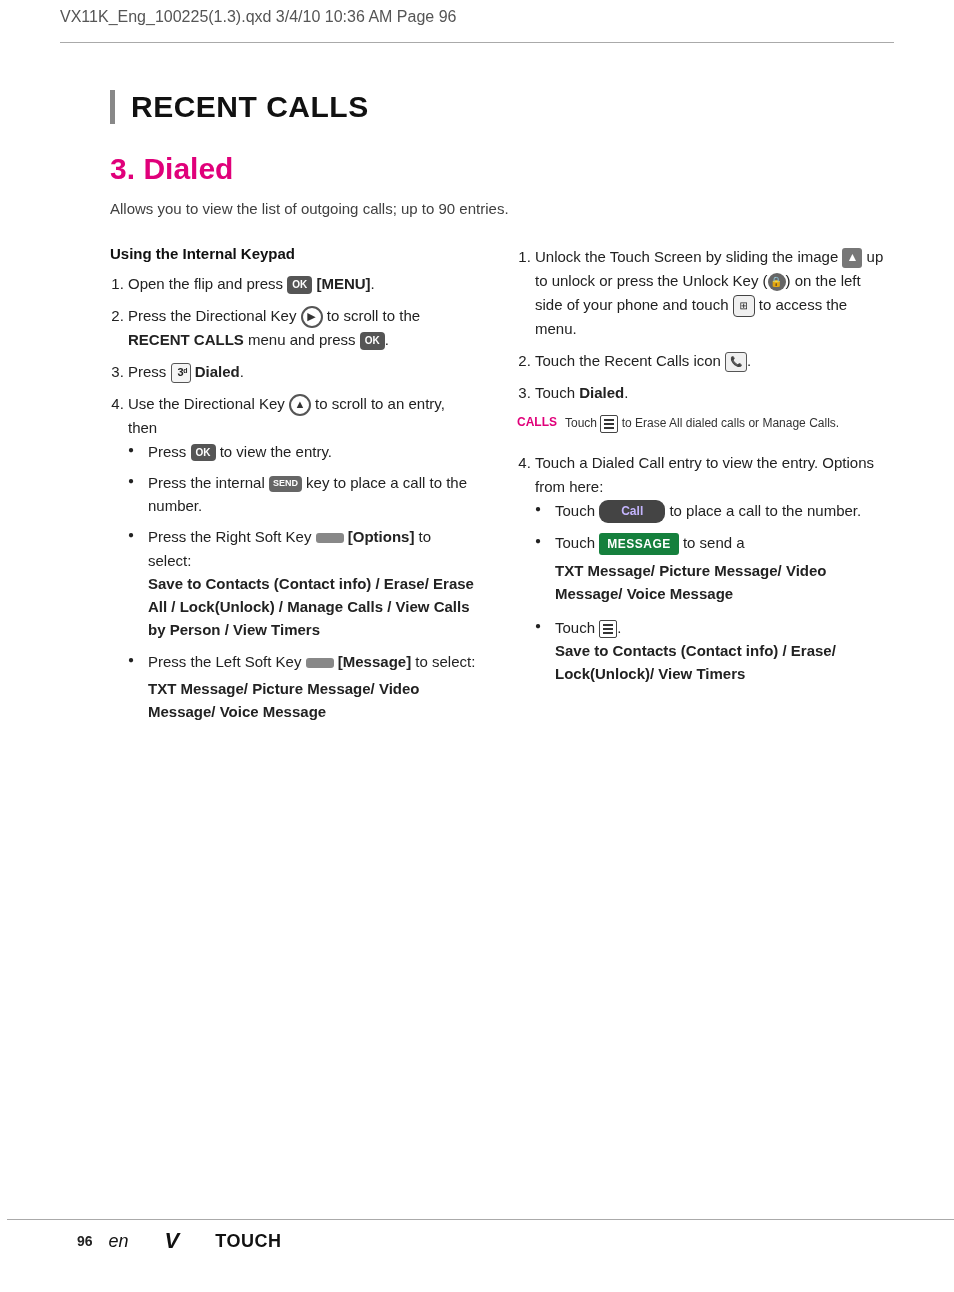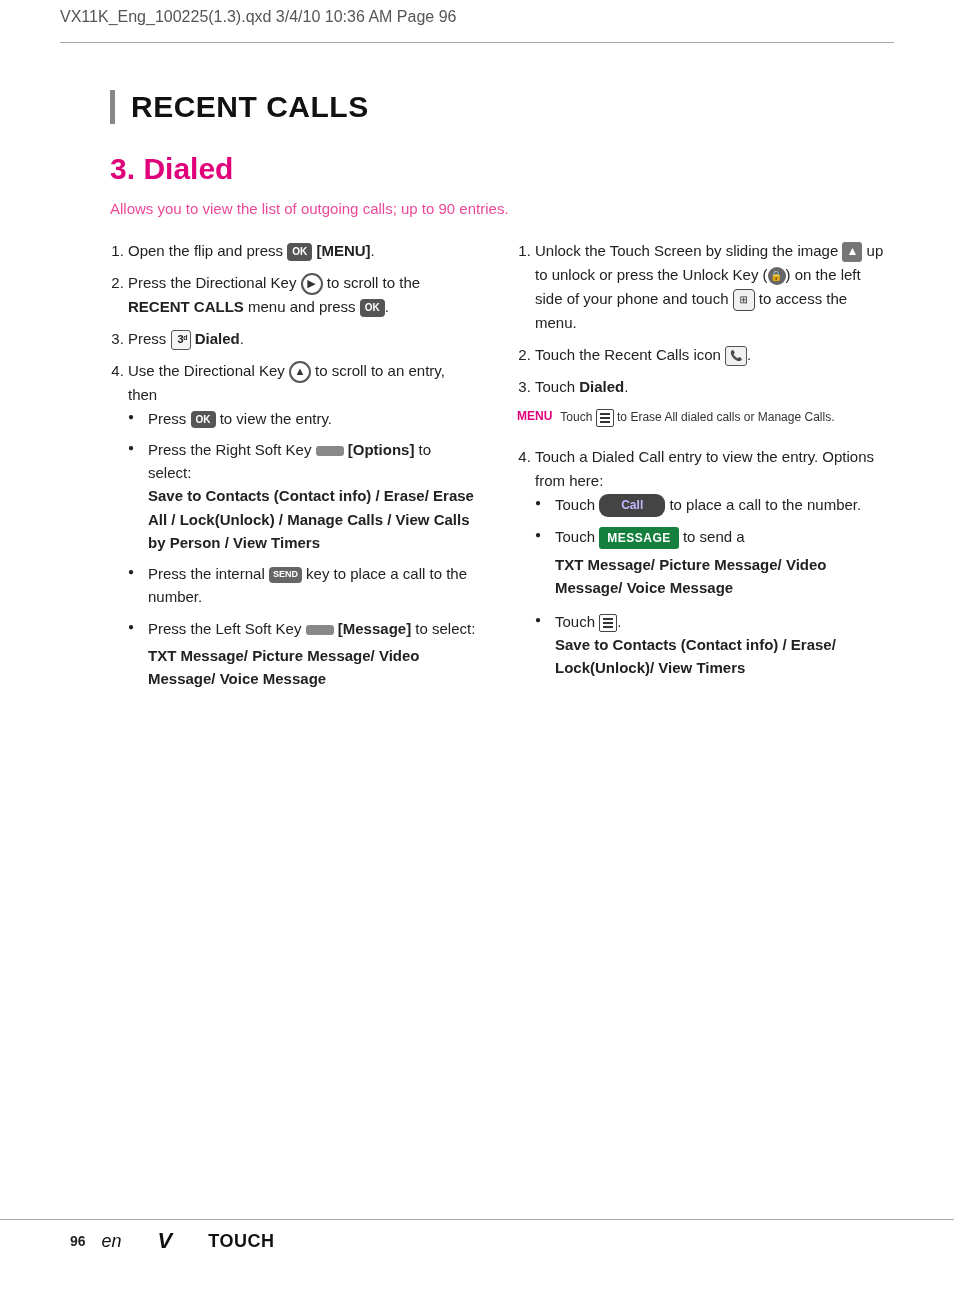"Allows you to view the" .description { color: #ec4899 -> #404040; margin-bottom: 18px -> 24px }
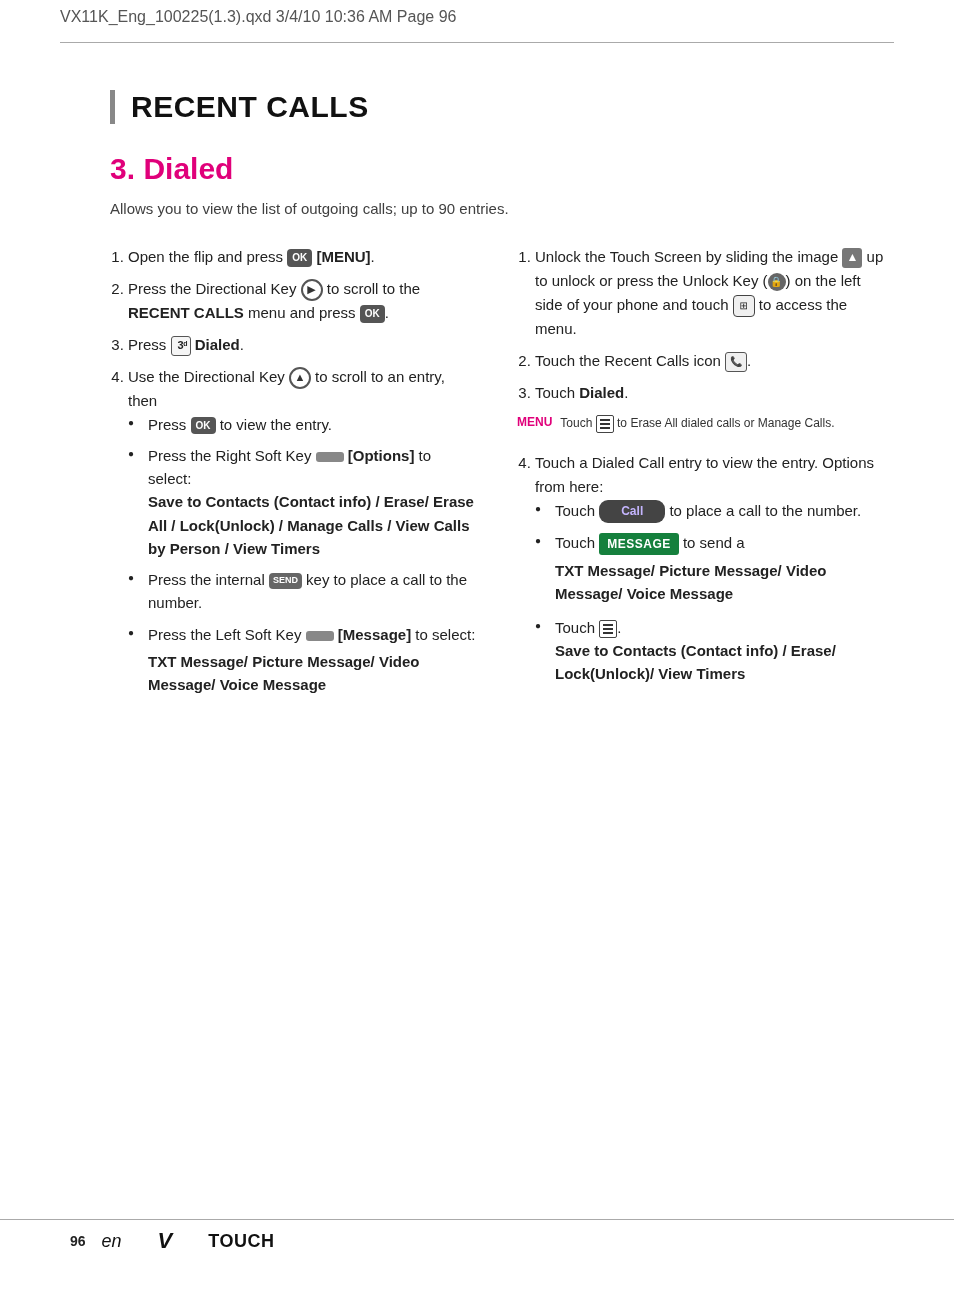"Using the Internal Keypad" p.sub-heading { html: none -> <p>Using the Internal Keypad</p> }
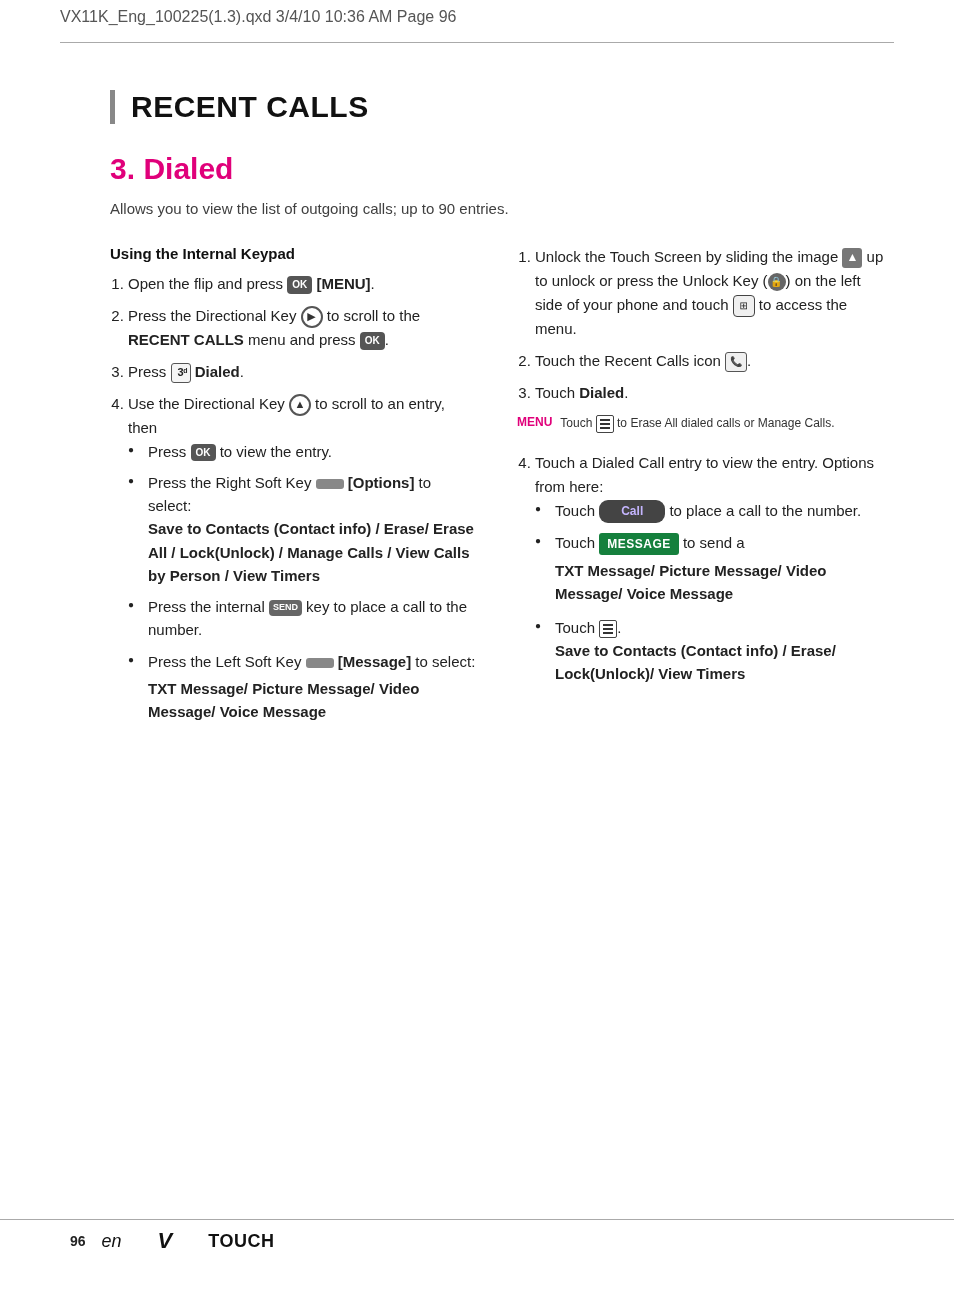"MENU" span.note-label { text: MENU -> CALLS }
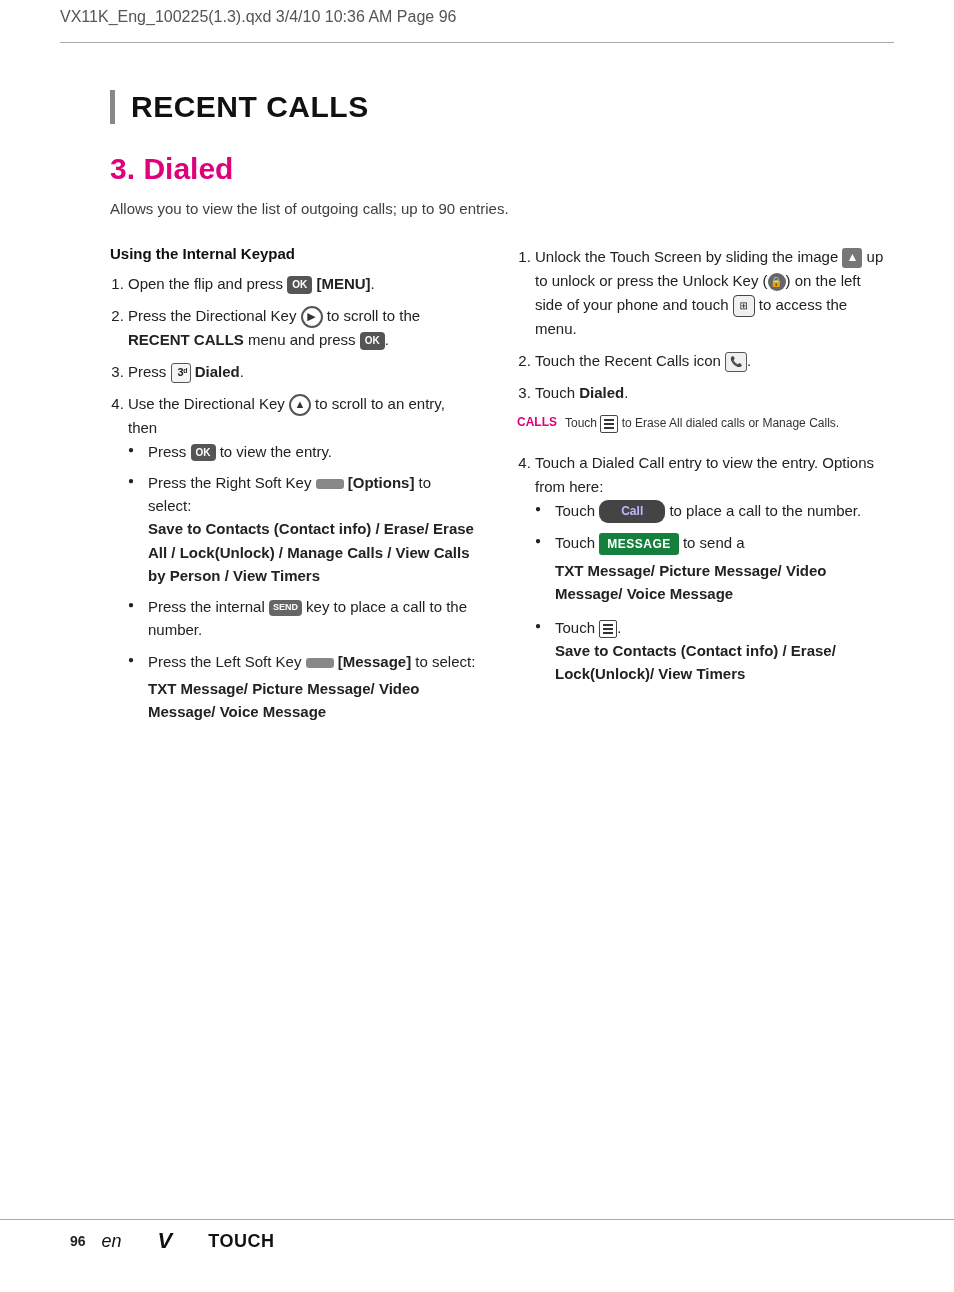"Press the Right Soft Key" li { order: before "Press the internal SEND key" -> after "Press the internal SEND key" }
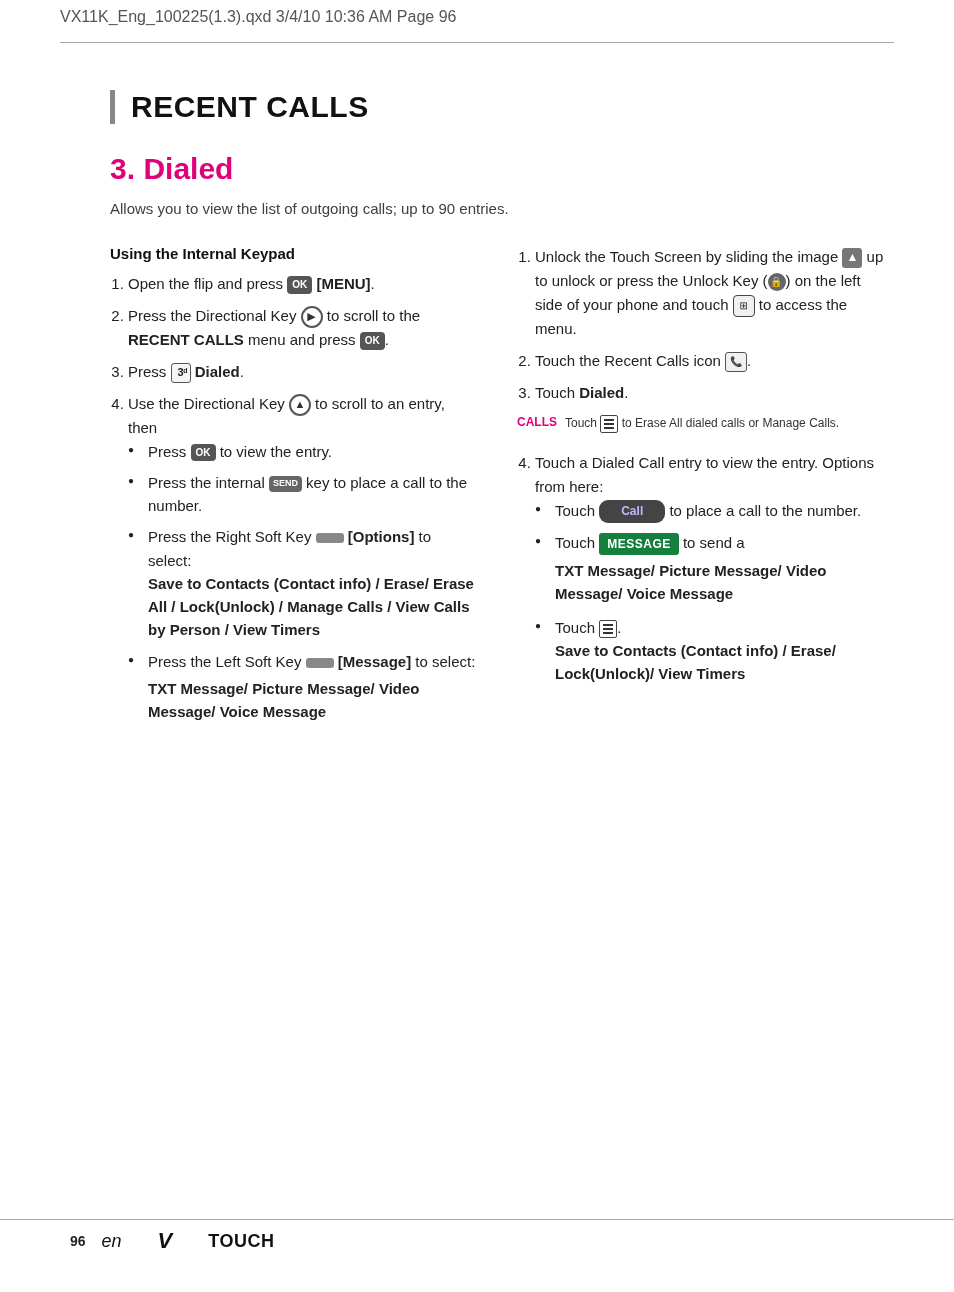"96" .page-footer { left: 0 -> 7px }
